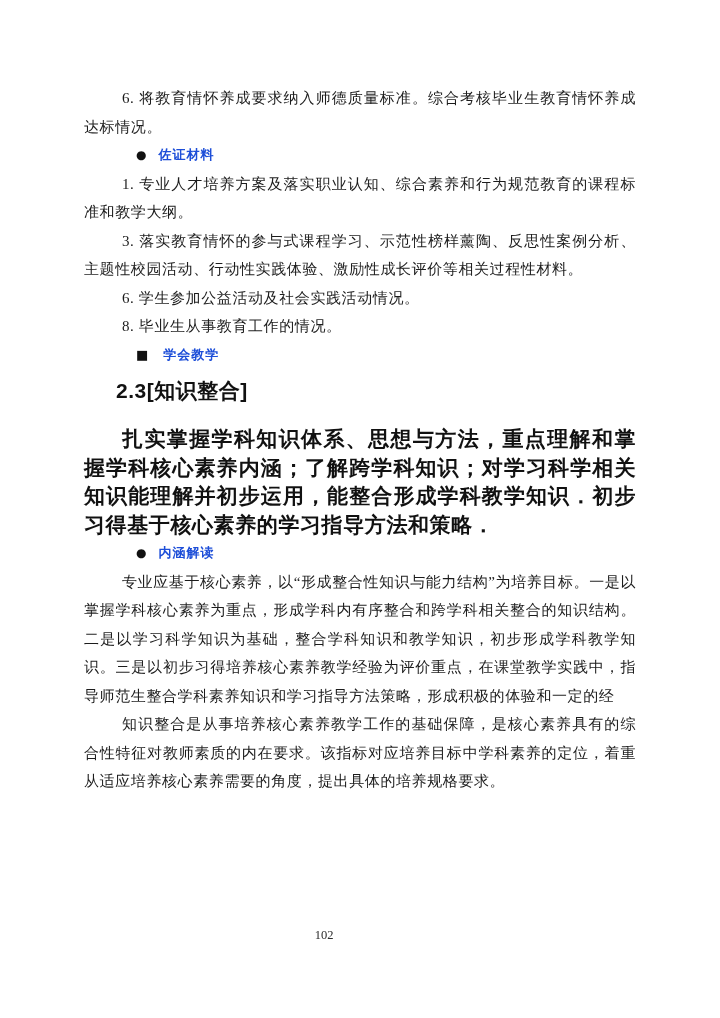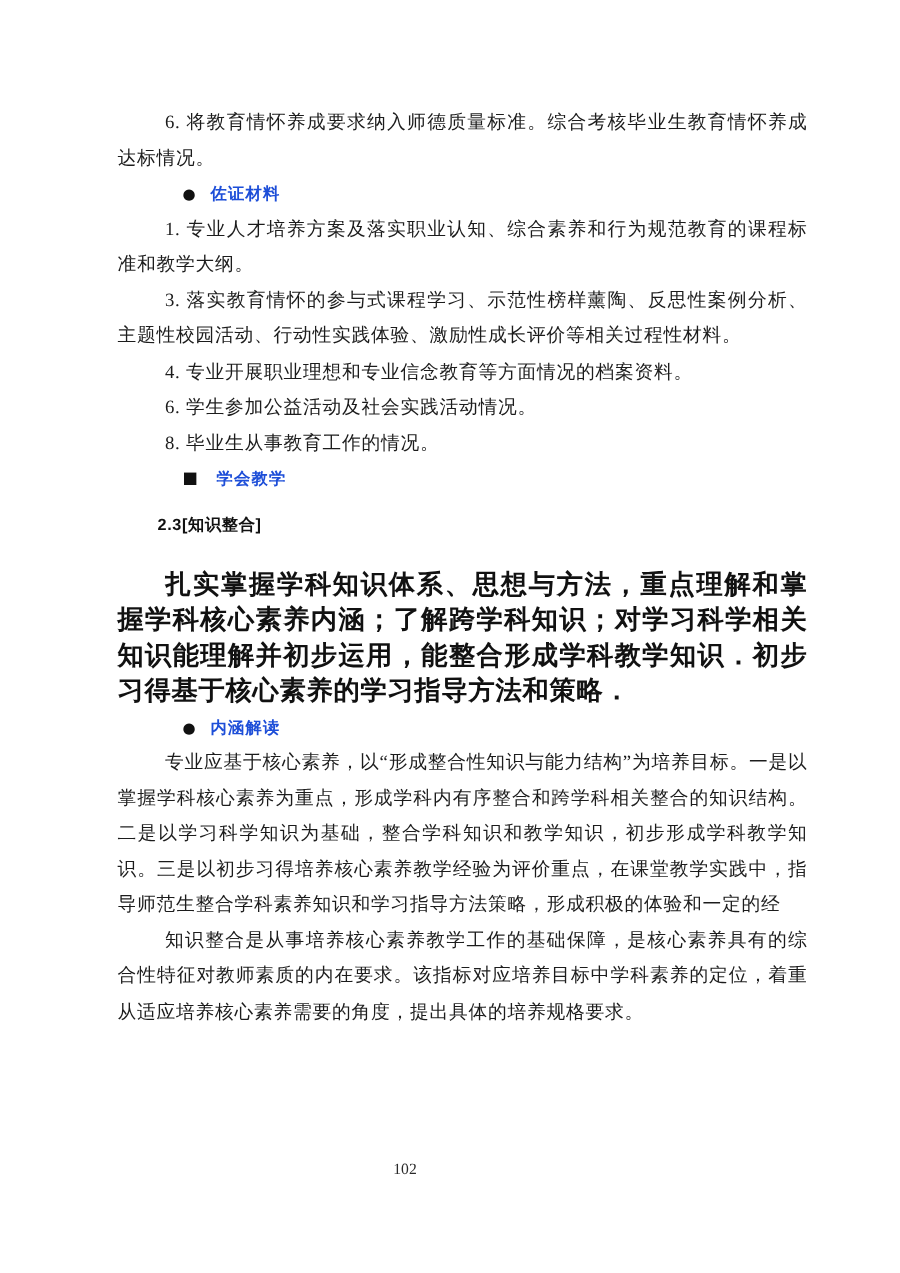"6. 将教育情怀养成要求纳入师德质量标准。综合考核毕业生教育情怀养成达标情况。" .content { left: 94px -> 84px }
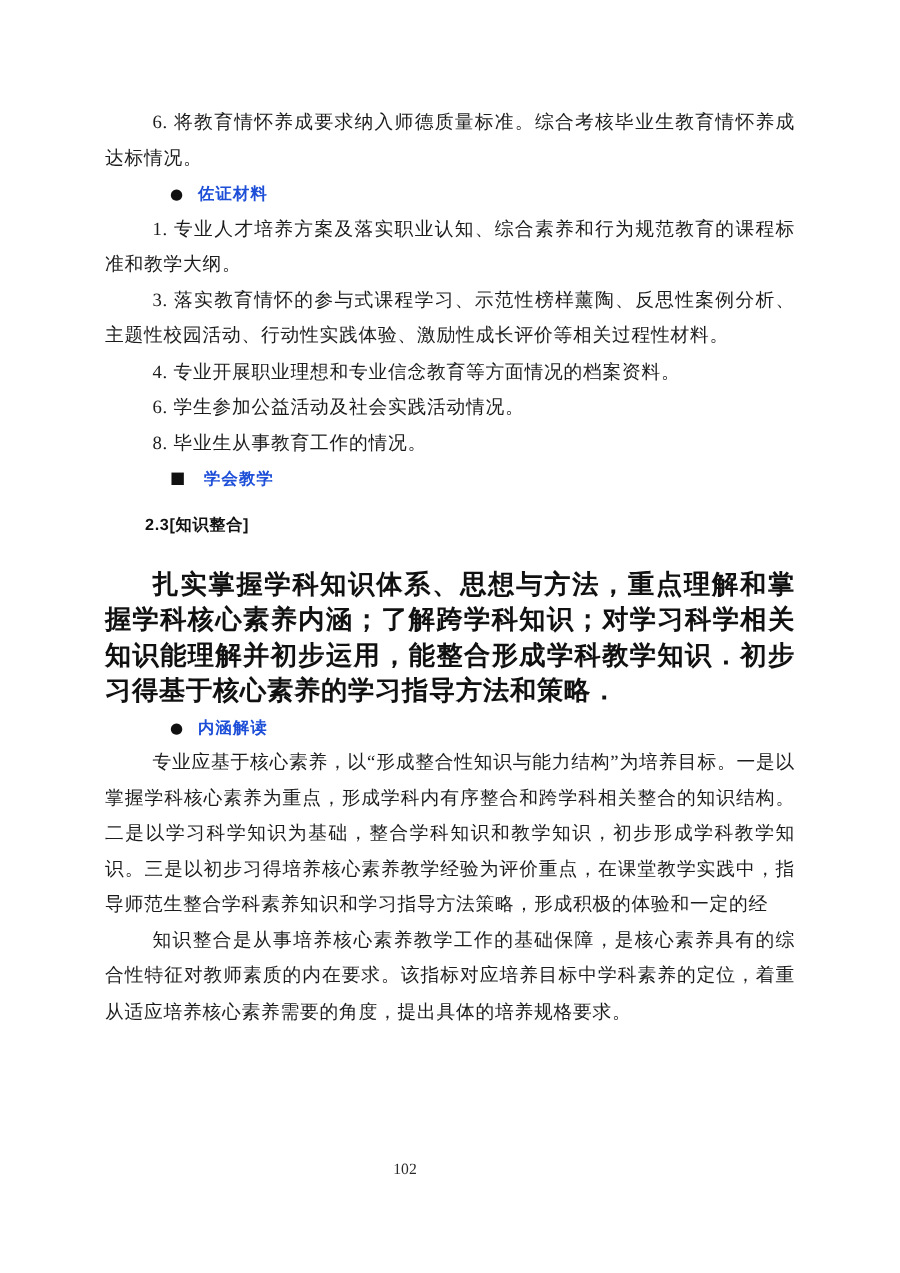"4. 专业开展职业理想和专业信念教育等方面情况的档案资料。" p.para { html: <p>4. 专业开展职业理想和专业信念教育等方面情况的档案资料。</p> -> none }
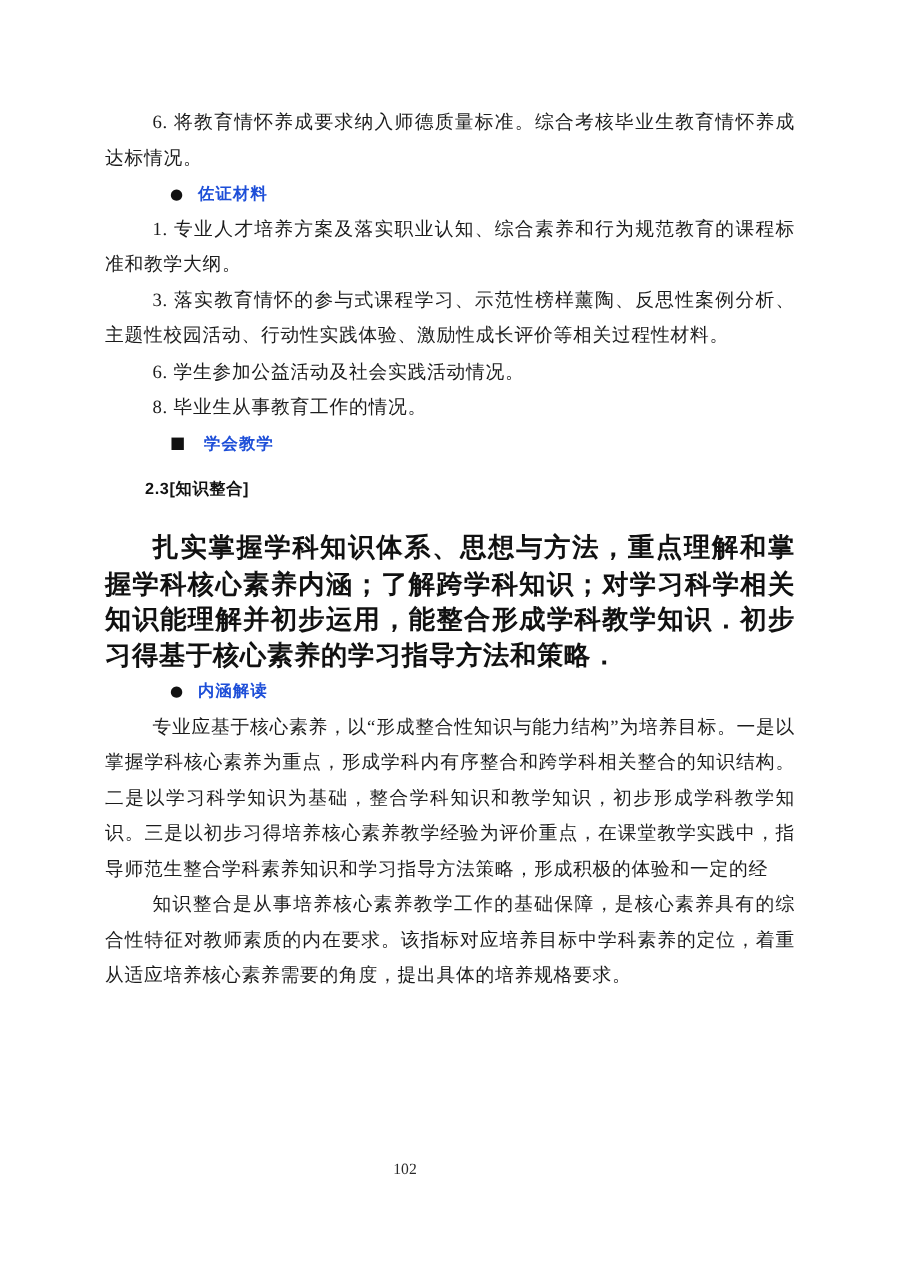"2.3[知识整合]" .section-heading { font-size: 13px -> 21px }
